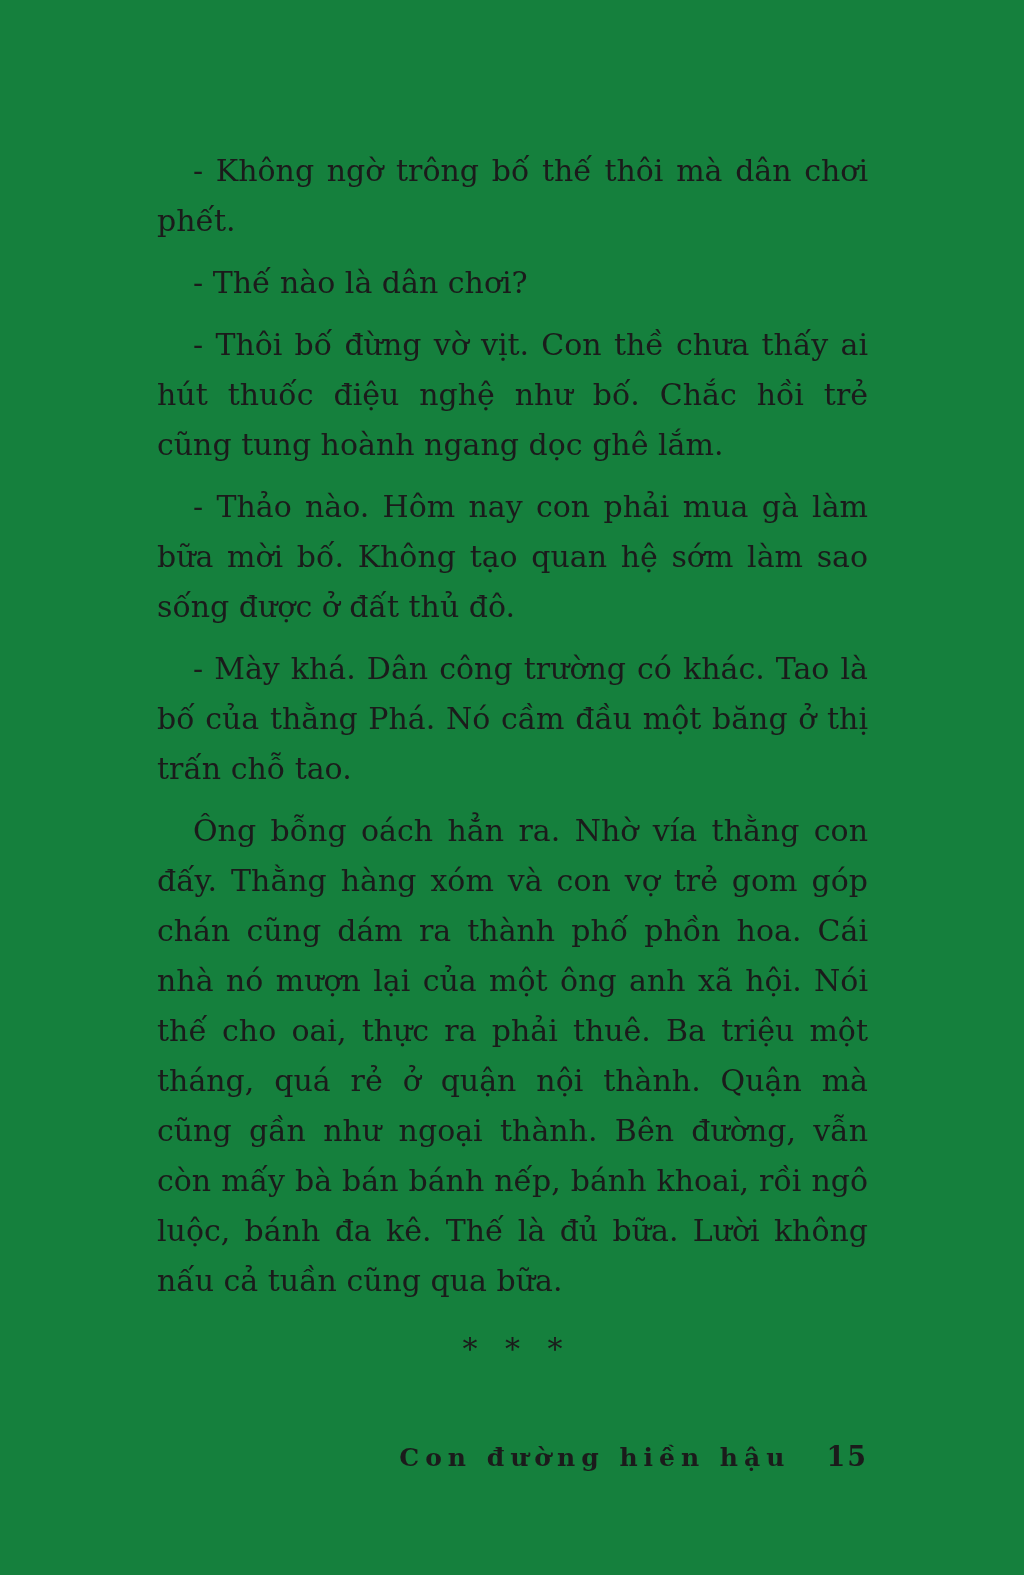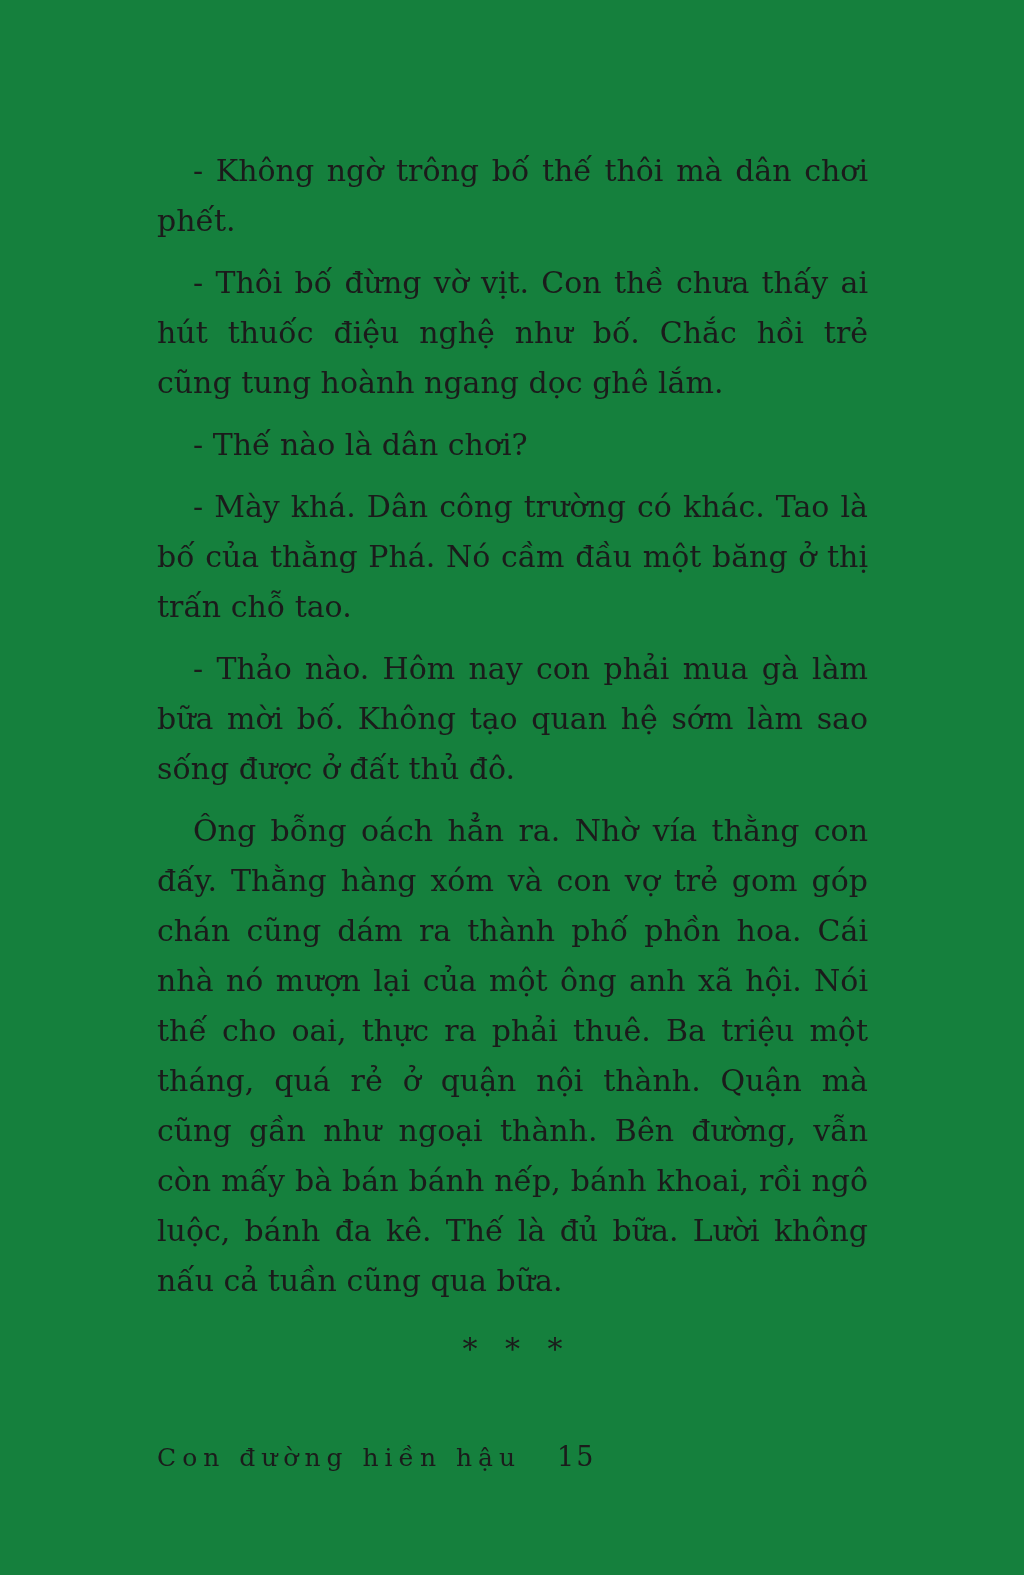"- Thôi bố đừng vờ" p.para { order: before "- Thế nào là dân" -> after "- Thế nào là dân" }
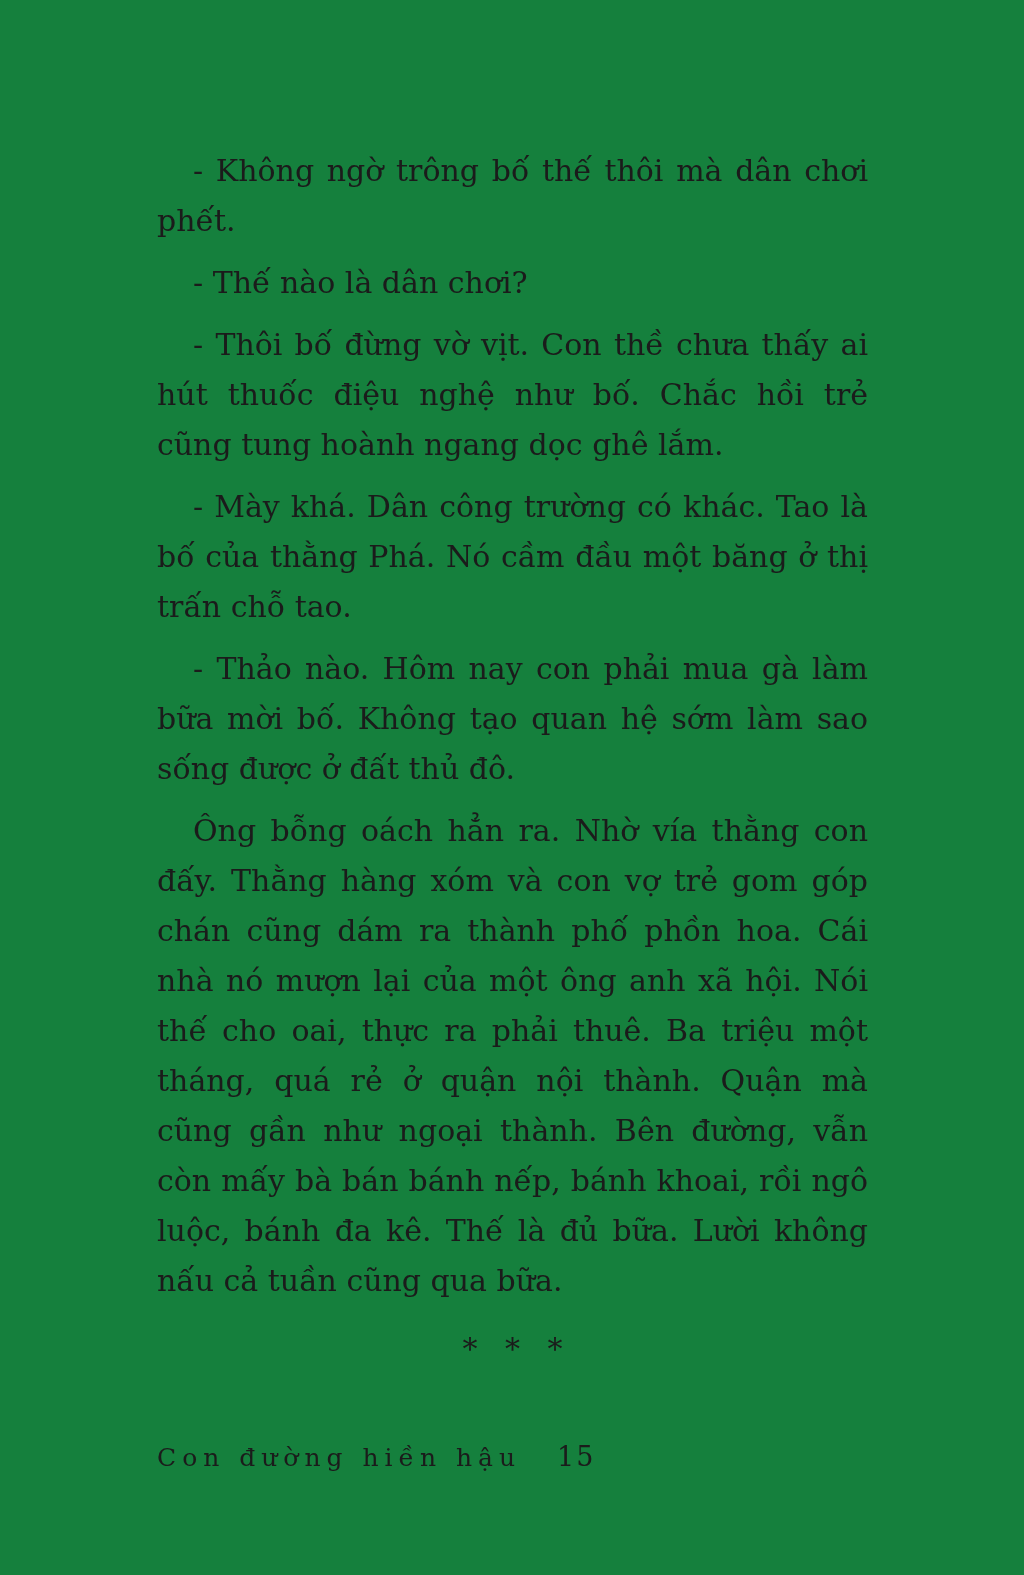"- Mày khá. Dân công" p.para { order: before "- Thảo nào. Hôm nay" -> after "- Thảo nào. Hôm nay" }
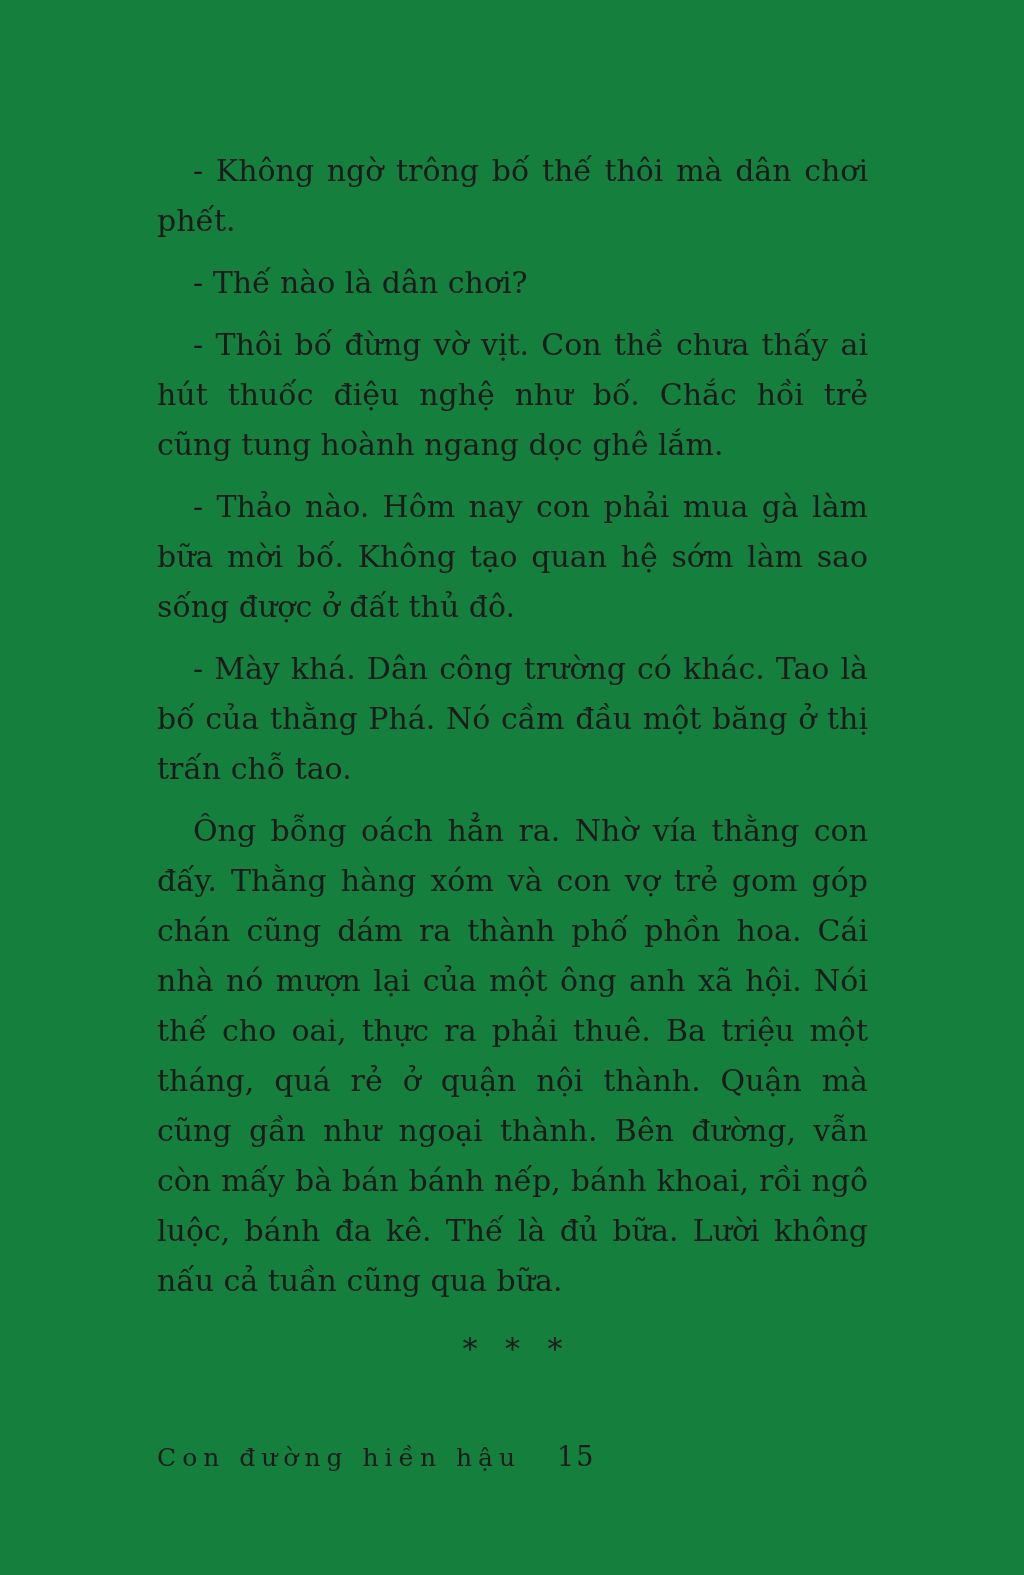"Con đường hiền hậu 15" .footer { font-weight: none -> bold; text-align: left -> right }
